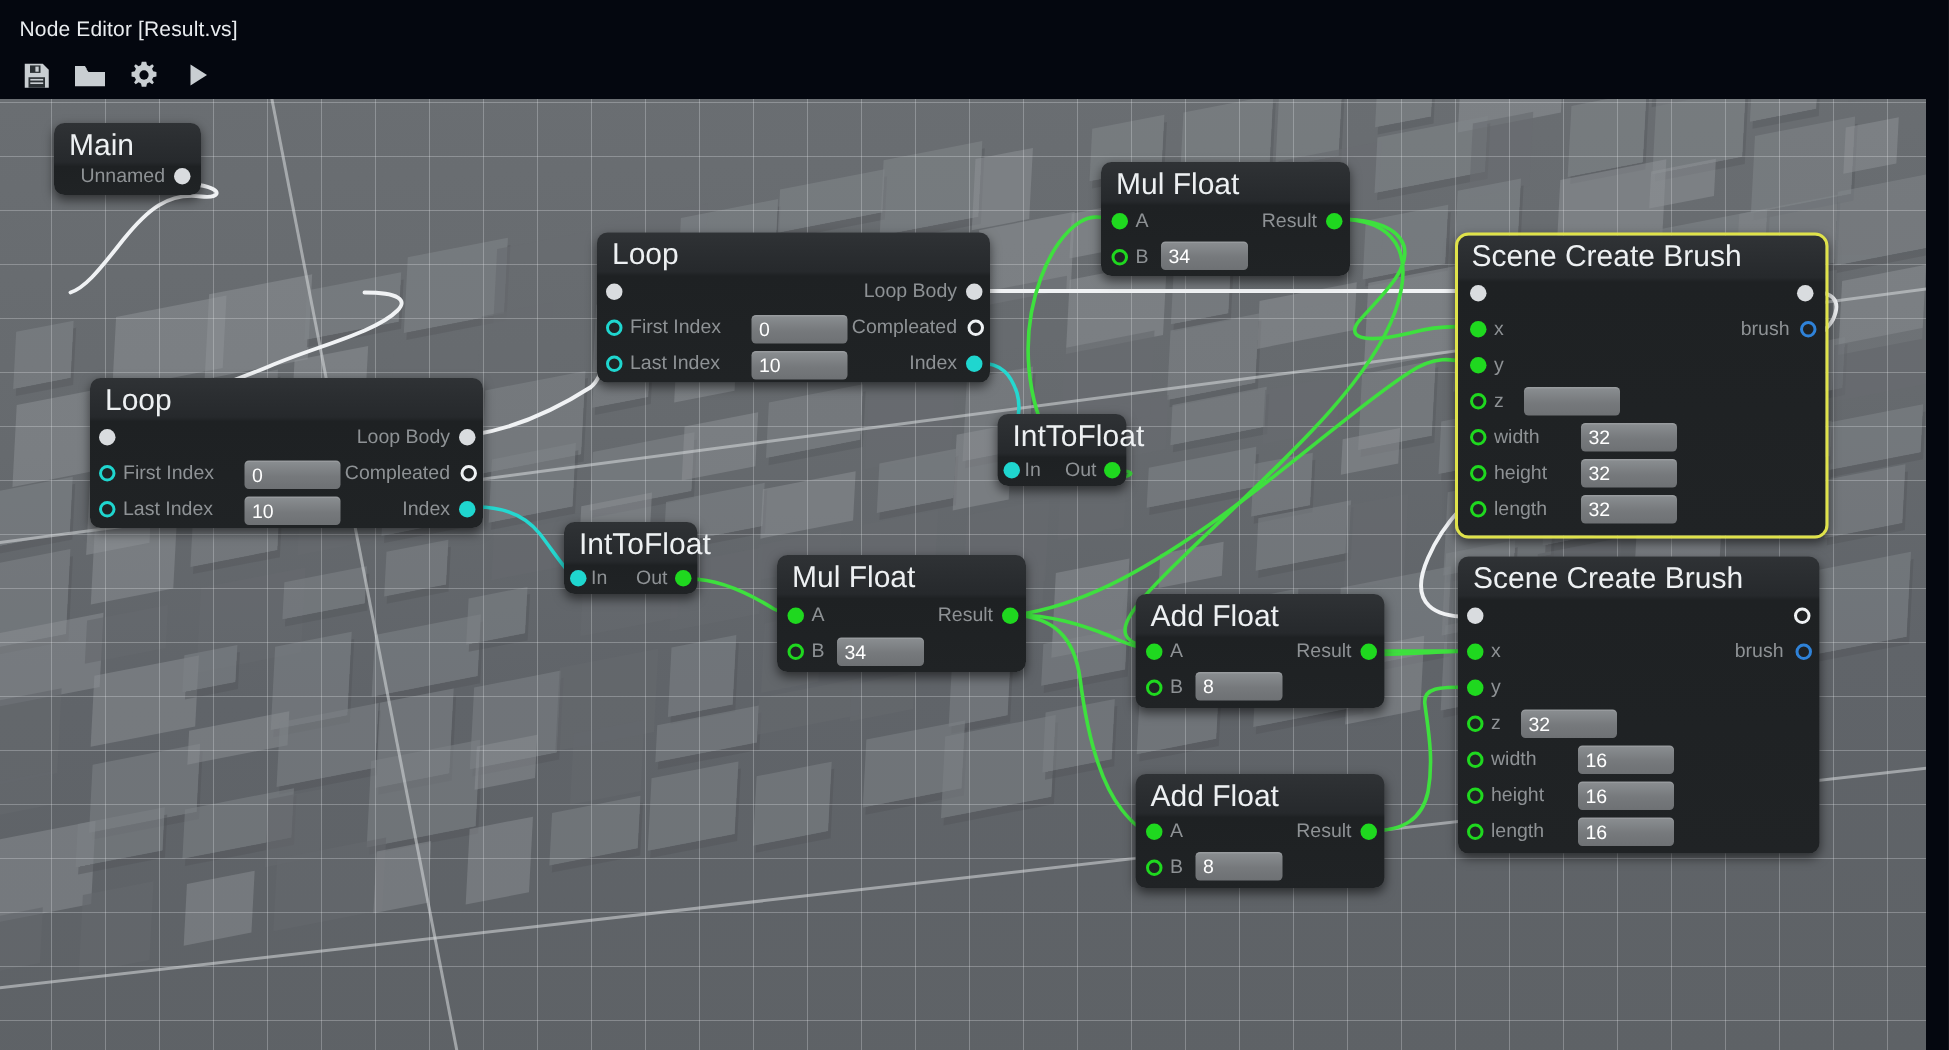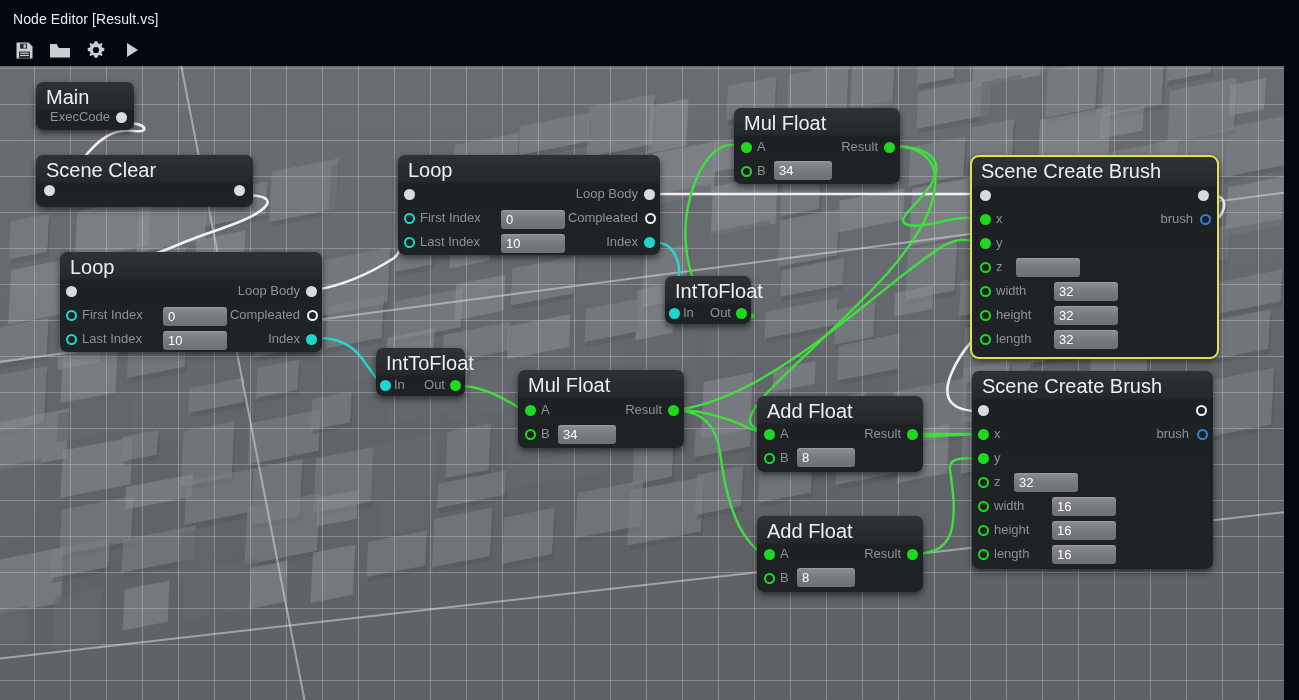"ExecCode" div.lbl-r { text: ExecCode -> Unnamed }
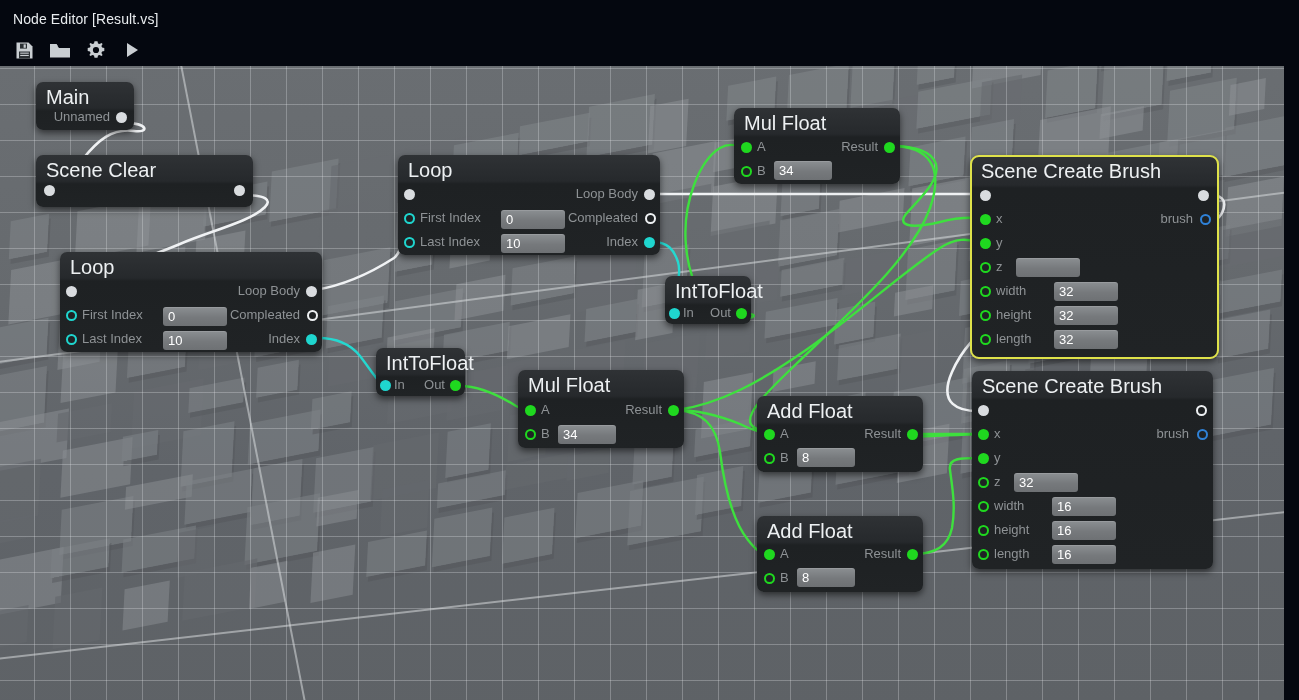"Scene Clear" div.node { html: <div> <div>Scene Clear</div> <div></div> <div></div> </div> -> none }
